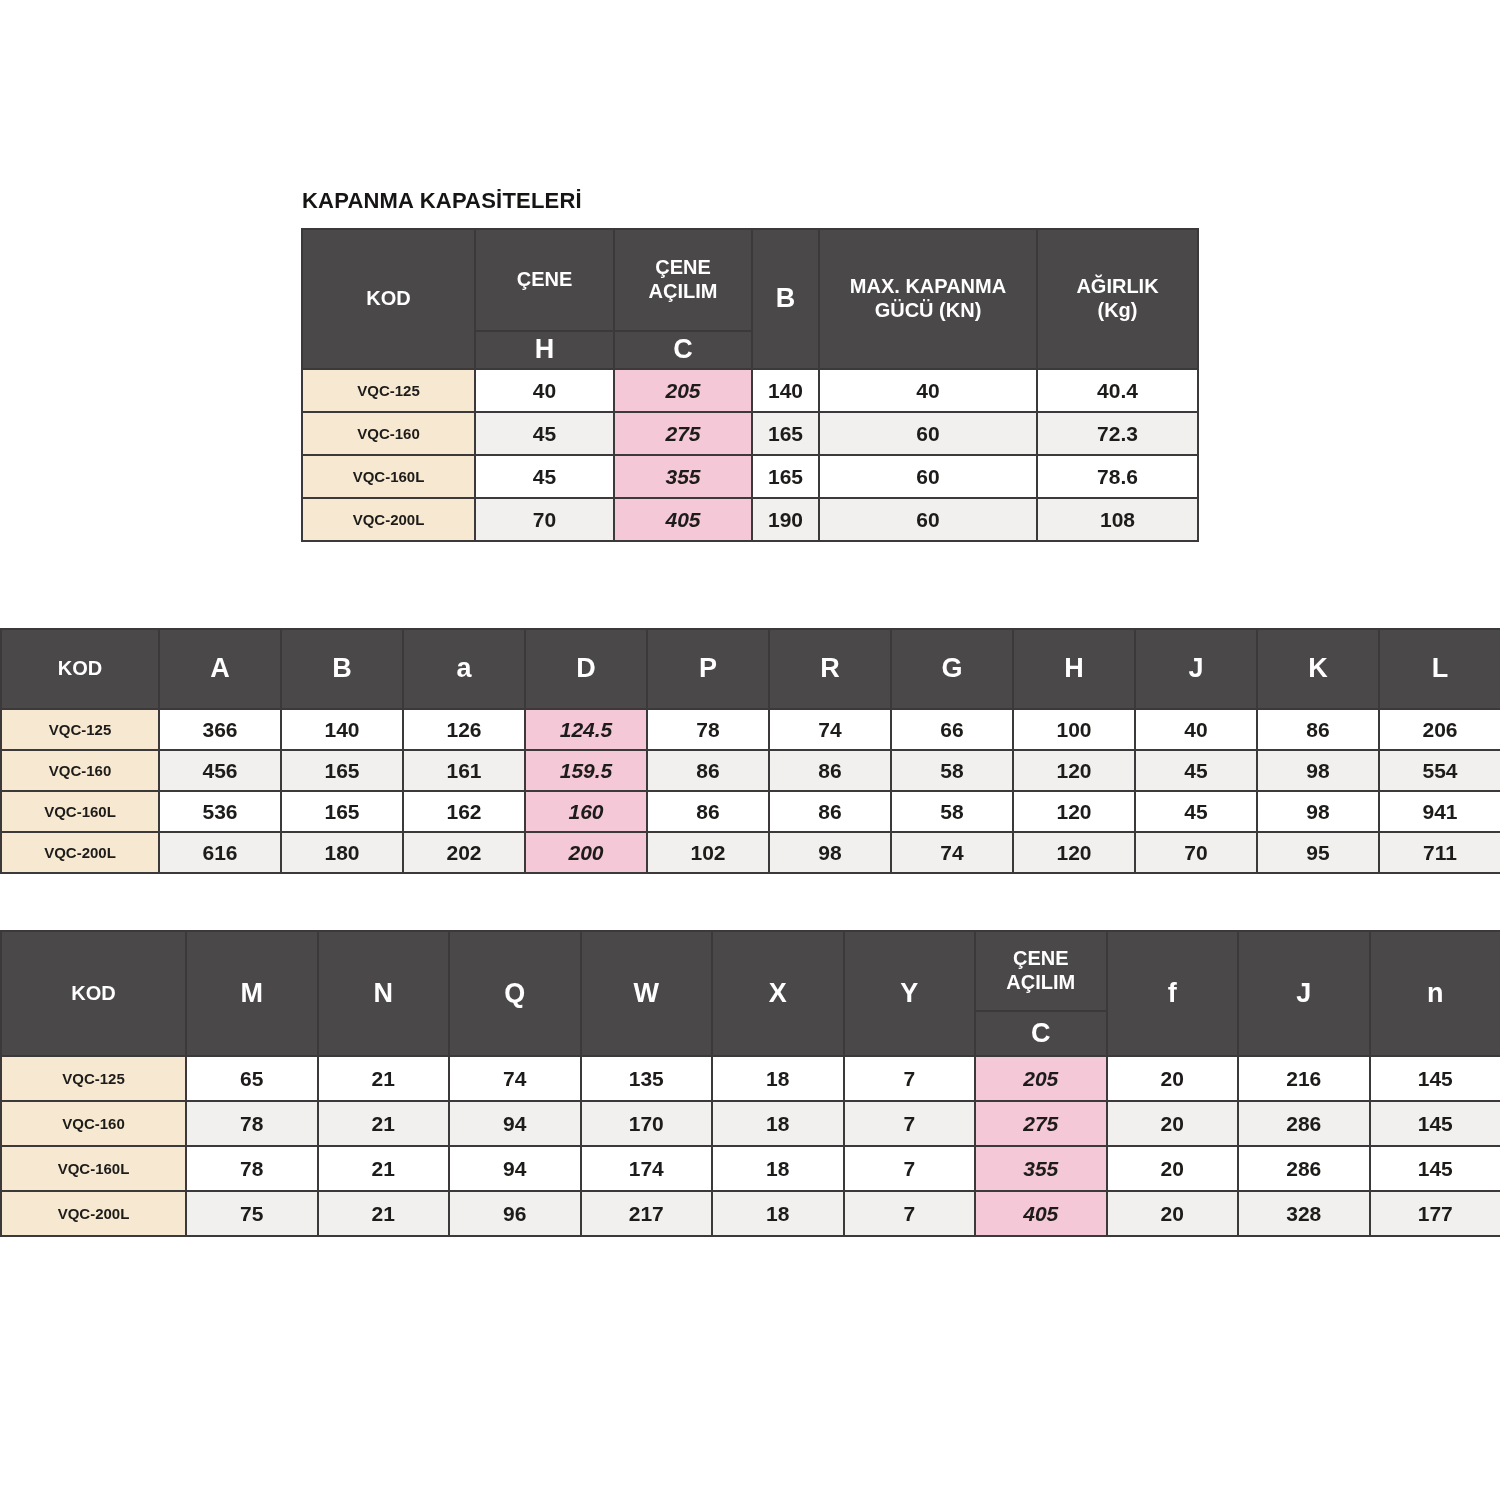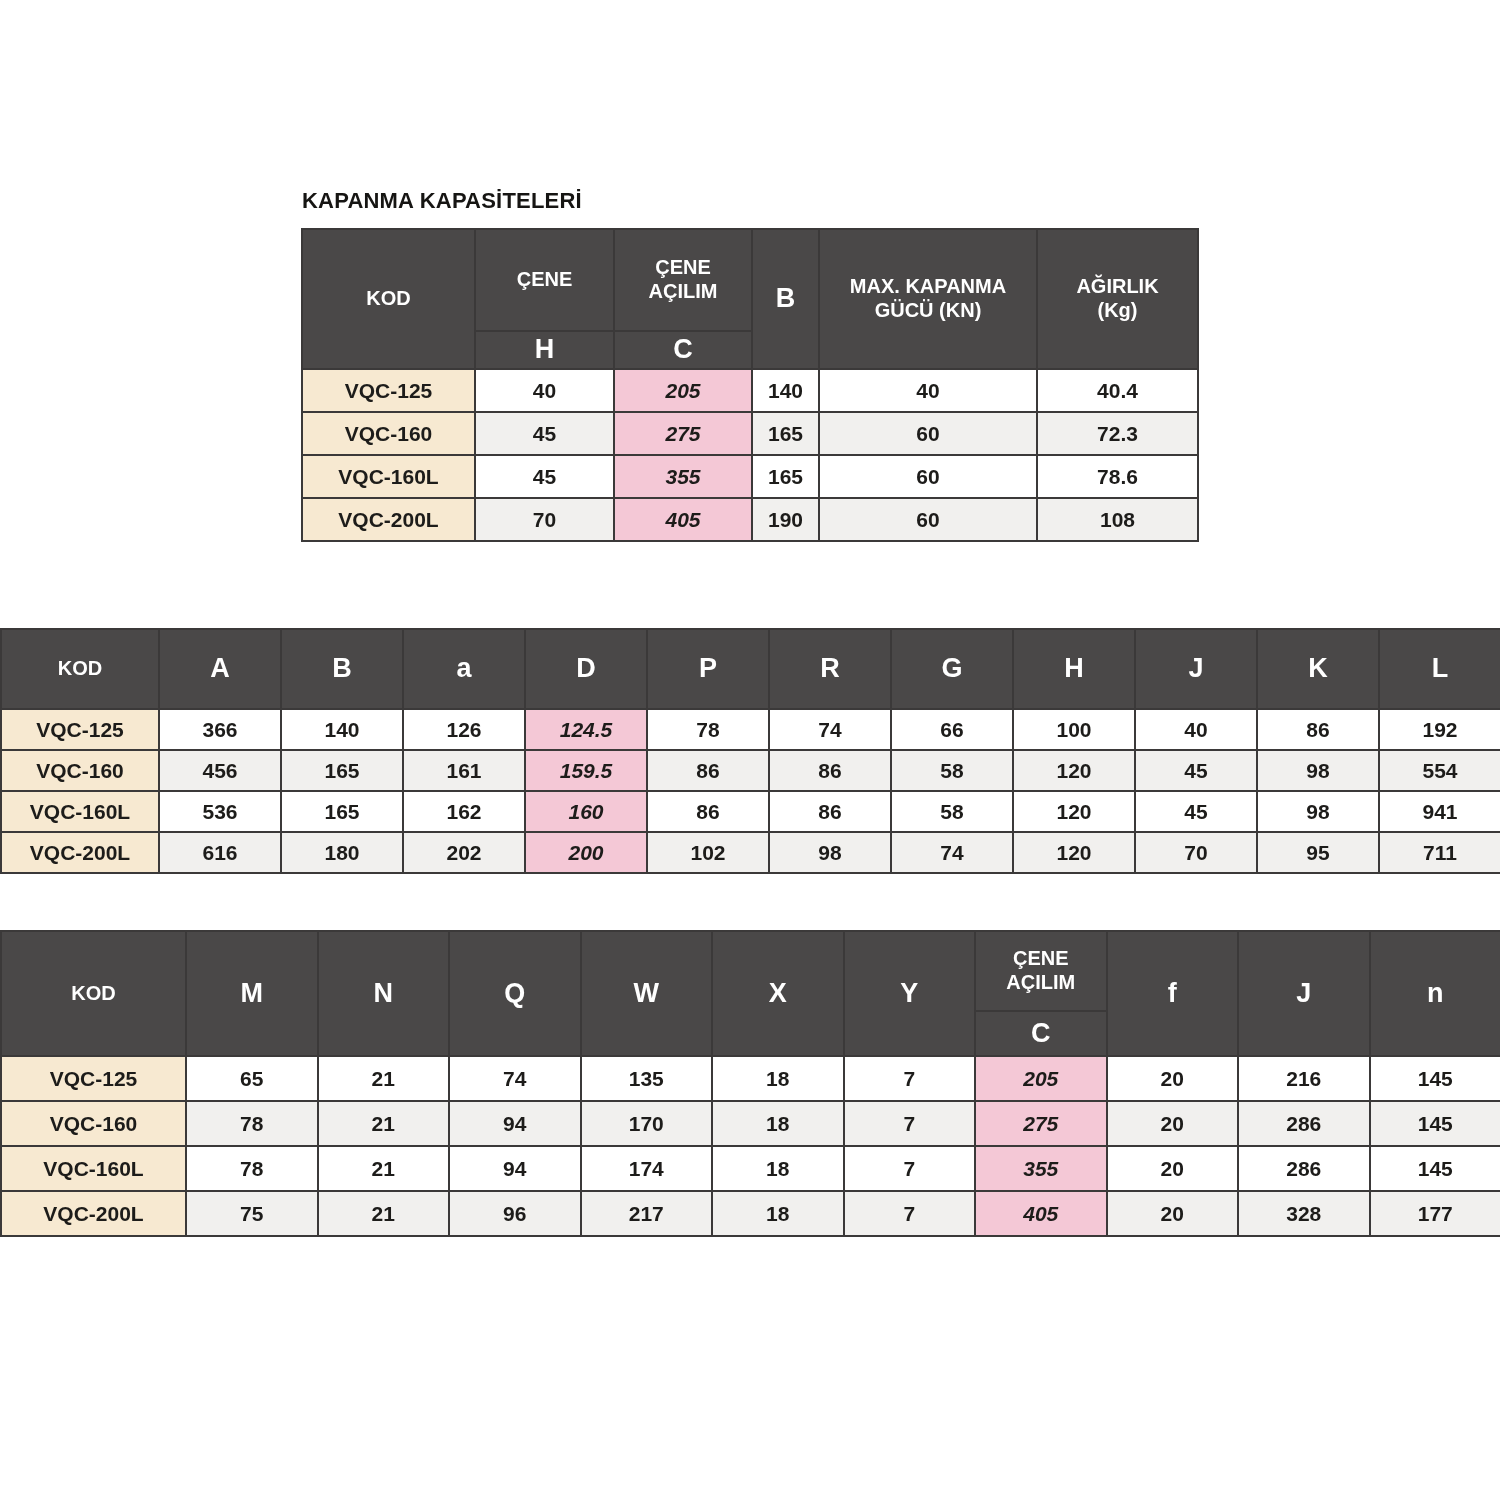"VQC-125" .kod { font-size: 21px -> 15px }
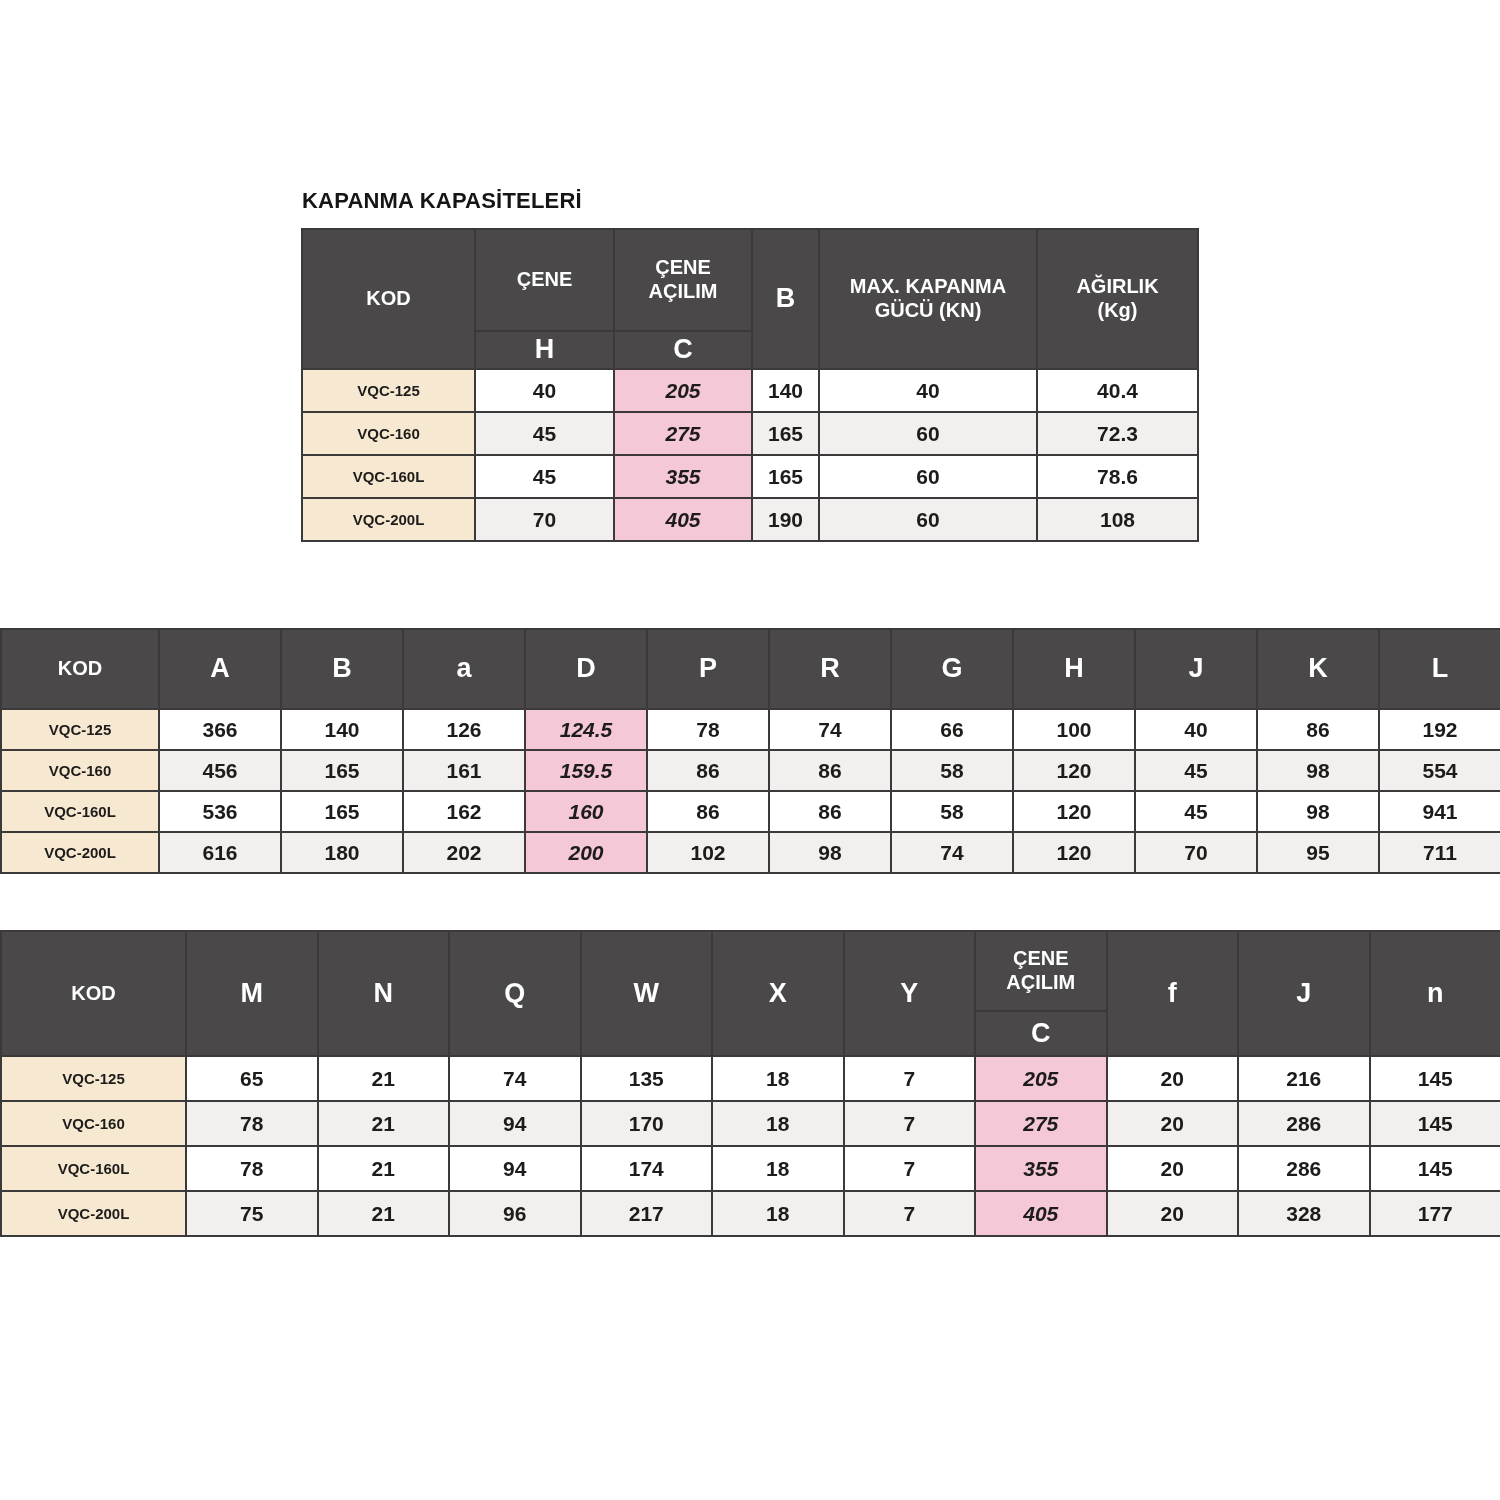"192" td.val { text: 192 -> 206 }
